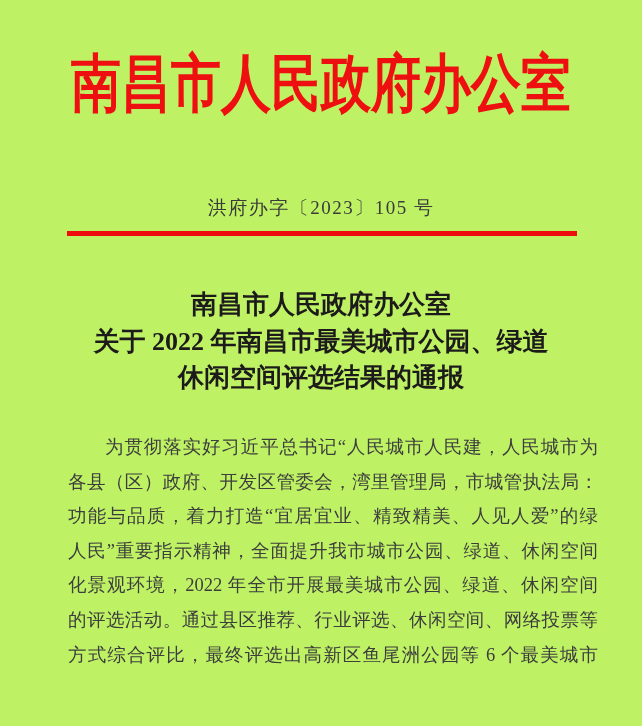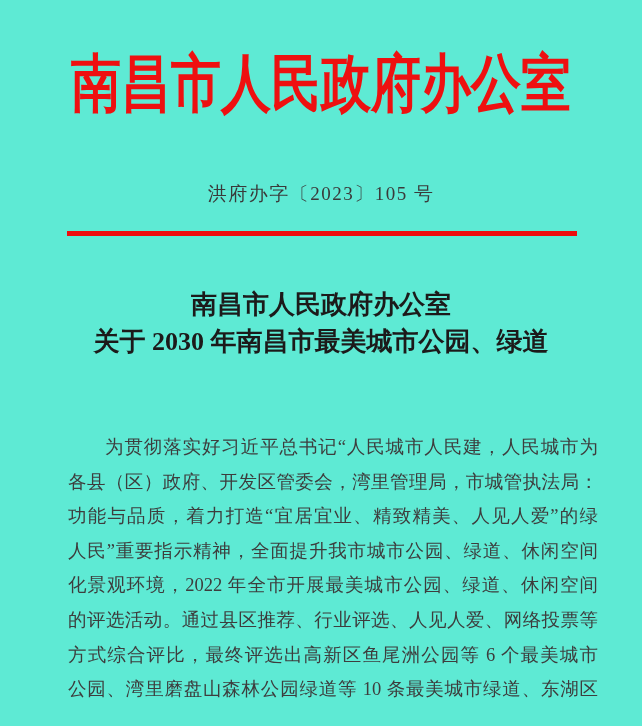"南昌市人民政府办公室" #page { background: #5eead4 -> #bef264 }
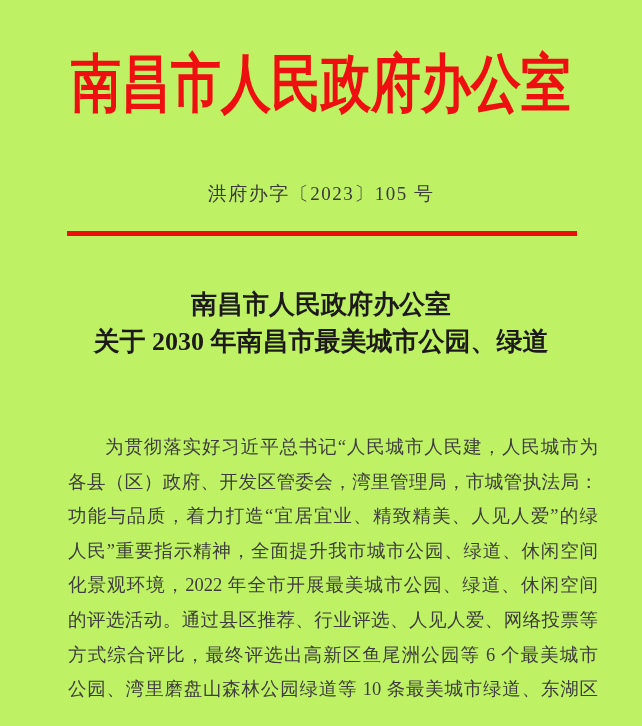"洪府办字〔2023〕105 号" #doc-number { top: 178px -> 192px }
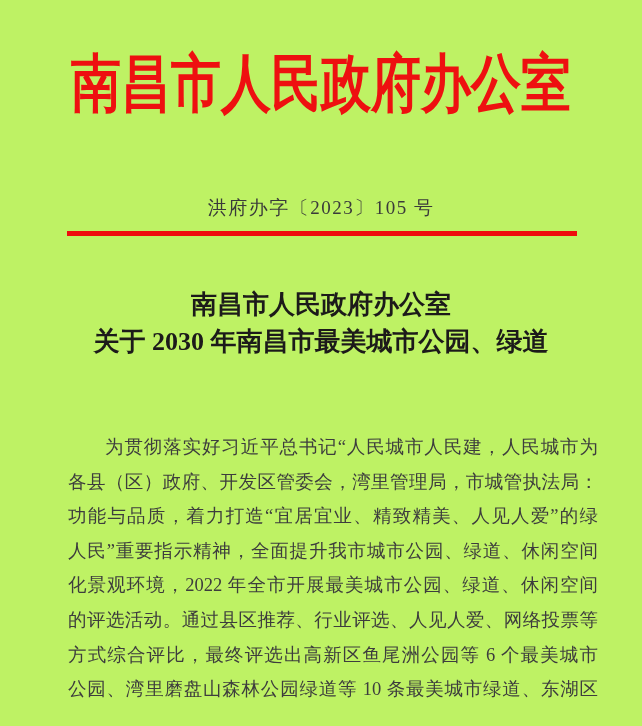"关于 2030 年南昌市最美城市公园、绿道" div { text: 2030 -> 2022 }
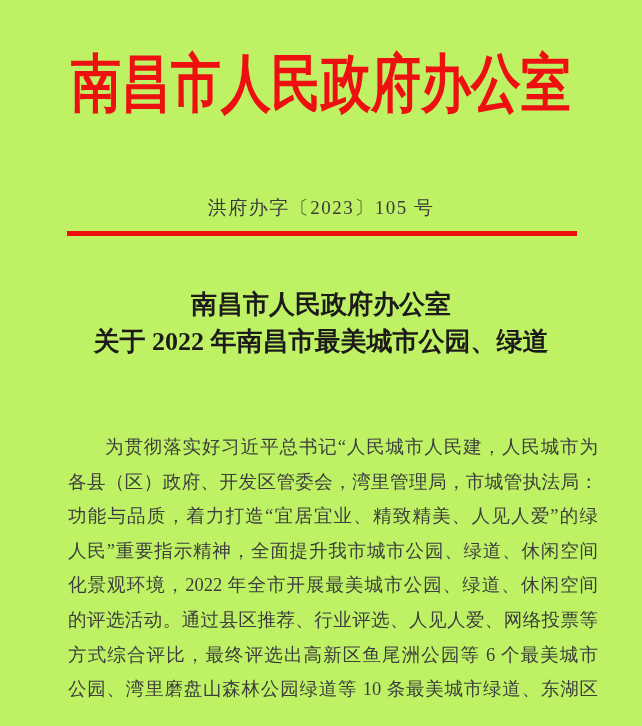"休闲空间评选结果的通报" div { html: none -> <div>休闲空间评选结果的通报</div> }
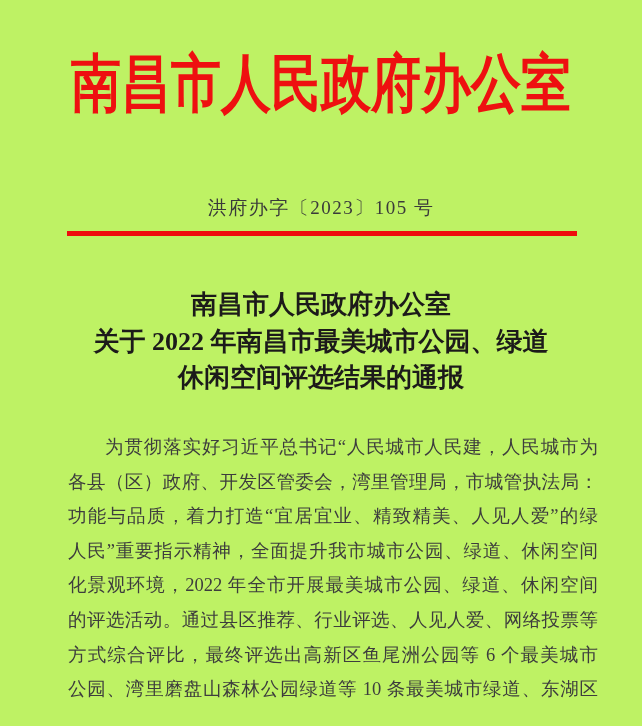"的评选活动。通过县区推荐、行业评选、人见人爱、网络投票等" div.body-line { text: 人见人爱 -> 休闲空间 }
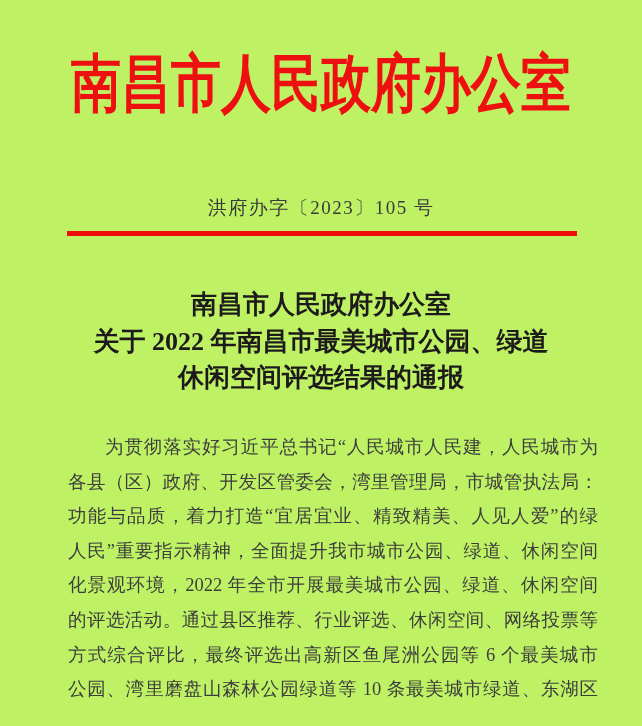"公园、湾里磨盘山森林公园绿道等 10 条最美城市绿道、东湖区" div.body-line { html: <div>公园、湾里磨盘山森林公园绿道等 10 条最美城市绿道、东湖区</div> -> none }
